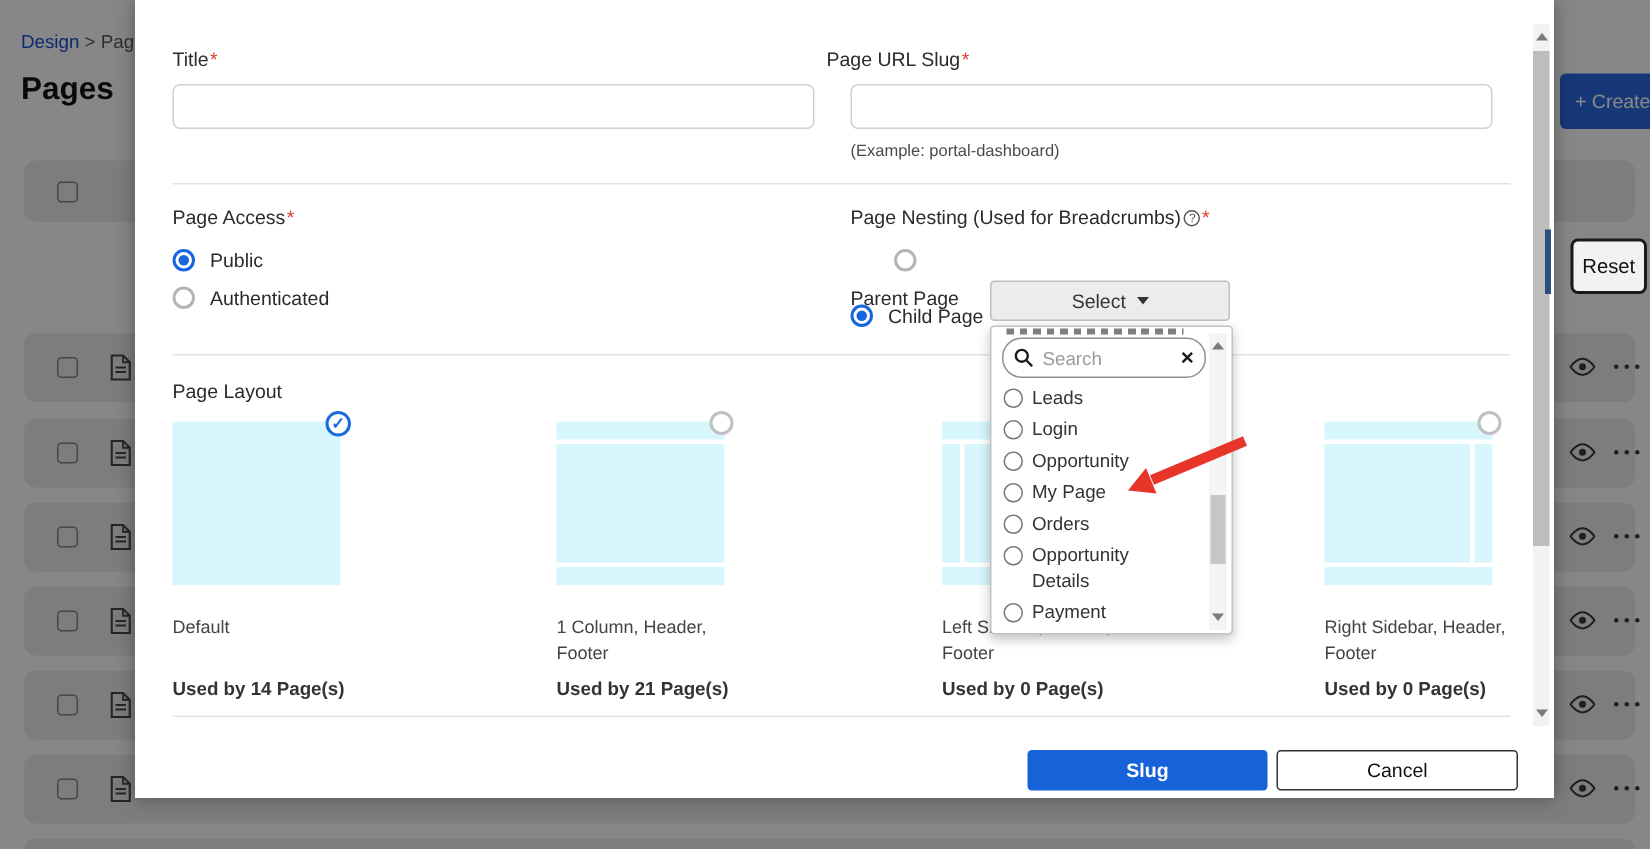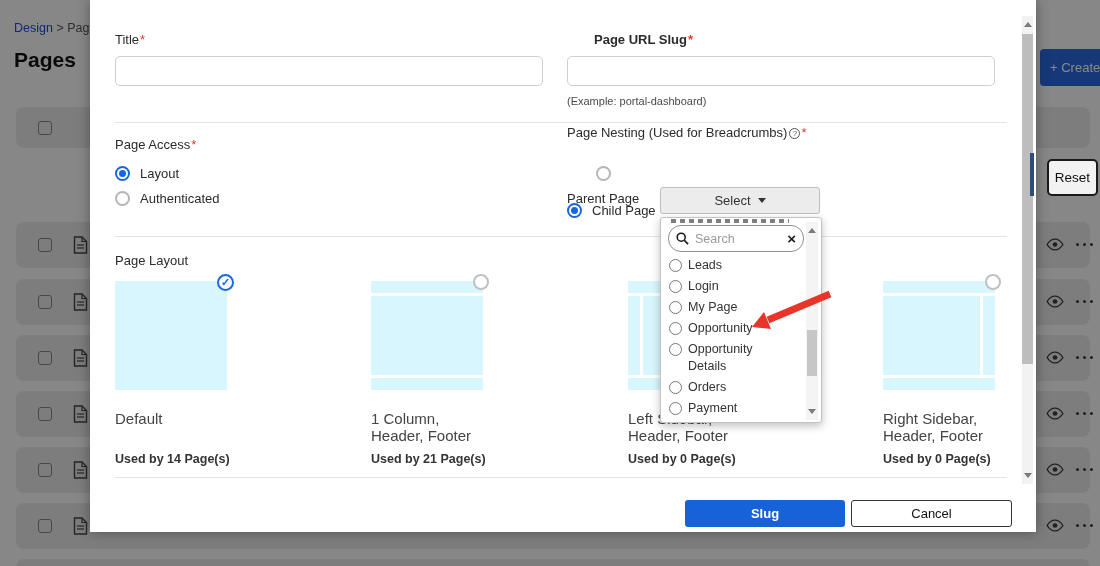"Page URL Slug*" div.lbl { font-weight: bold -> none; left: 504px -> 461px }
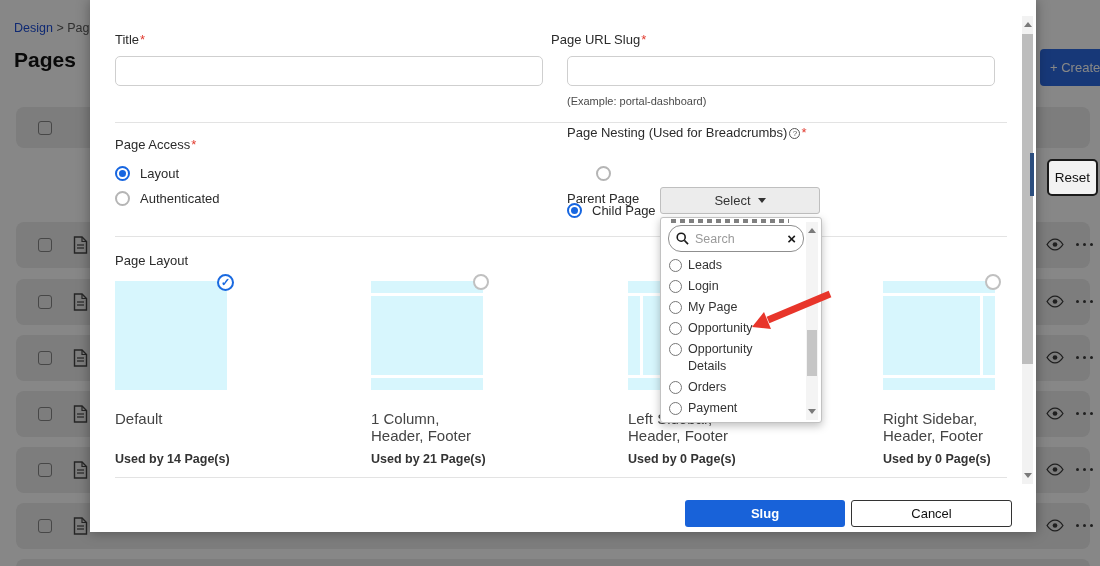"Page Nesting (Used for Breadcrumbs)" div.lbl { top: 125px -> 137px }
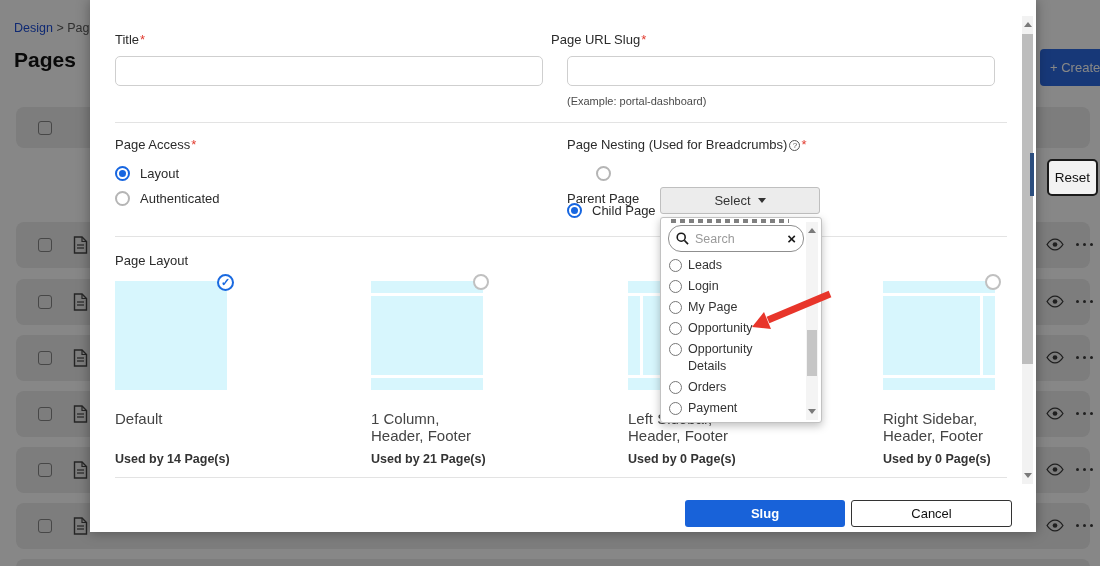"Layout" span { text: Layout -> Public }
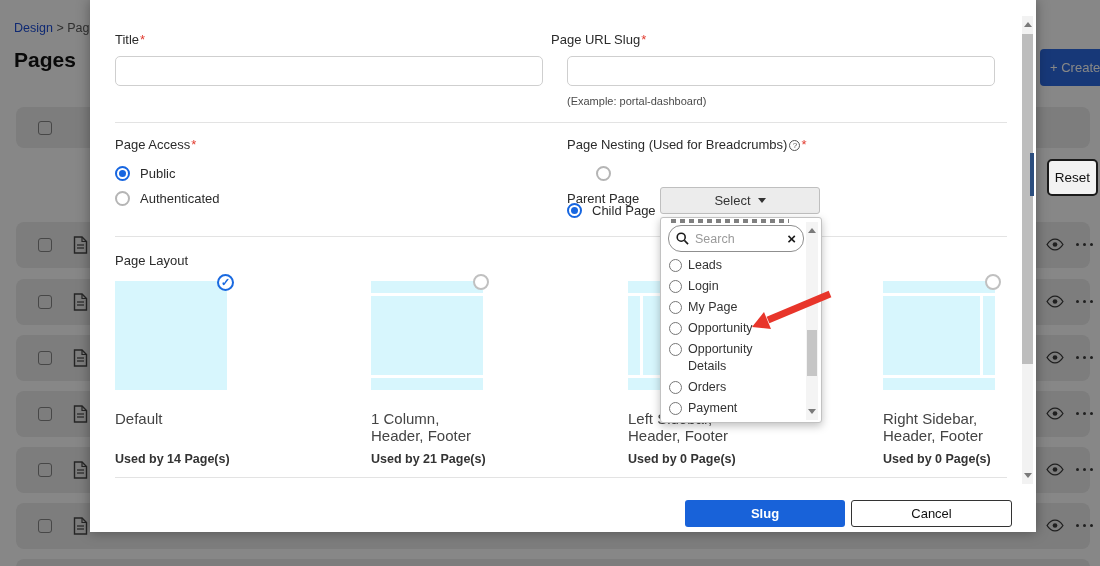"My Page" div.dd-item { order: before "Opportunity" -> after "Opportunity" }
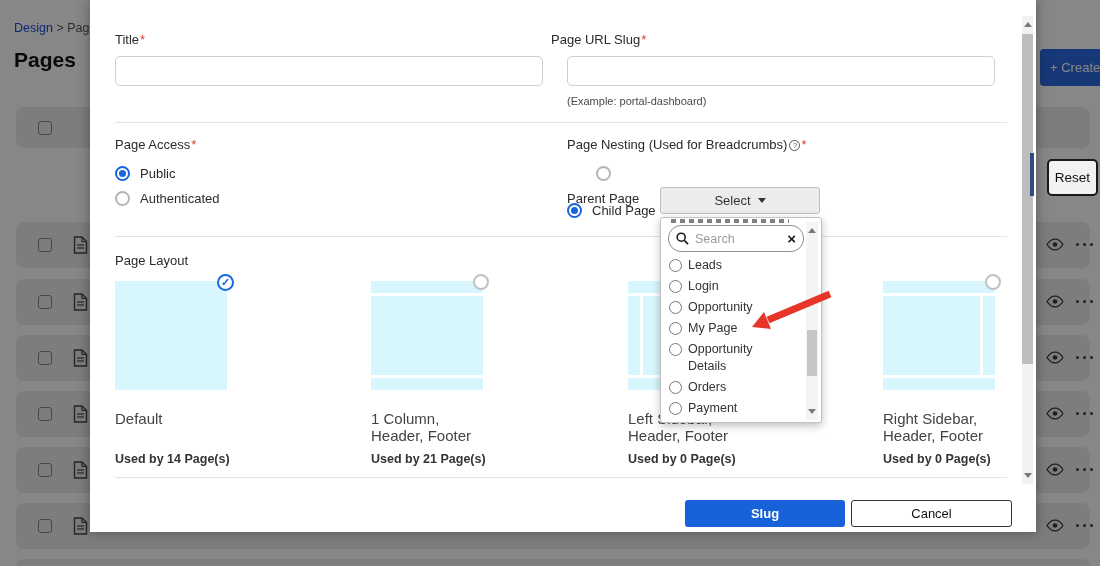"Opportunity Details" div.dd-item { order: before "Orders" -> after "Orders" }
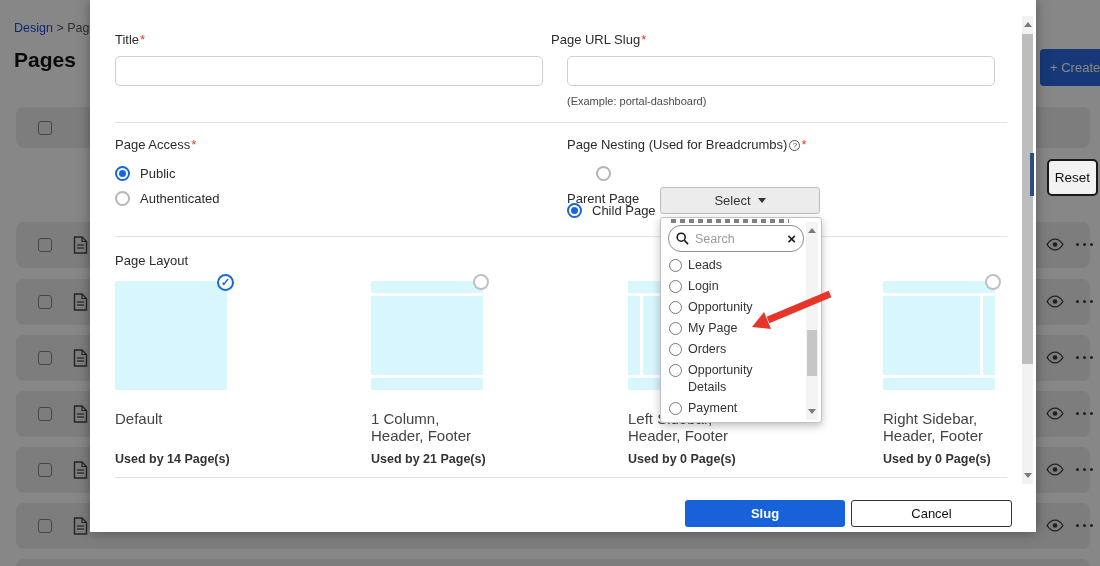"Default" .card-name { font-size: 15px -> 12px }
